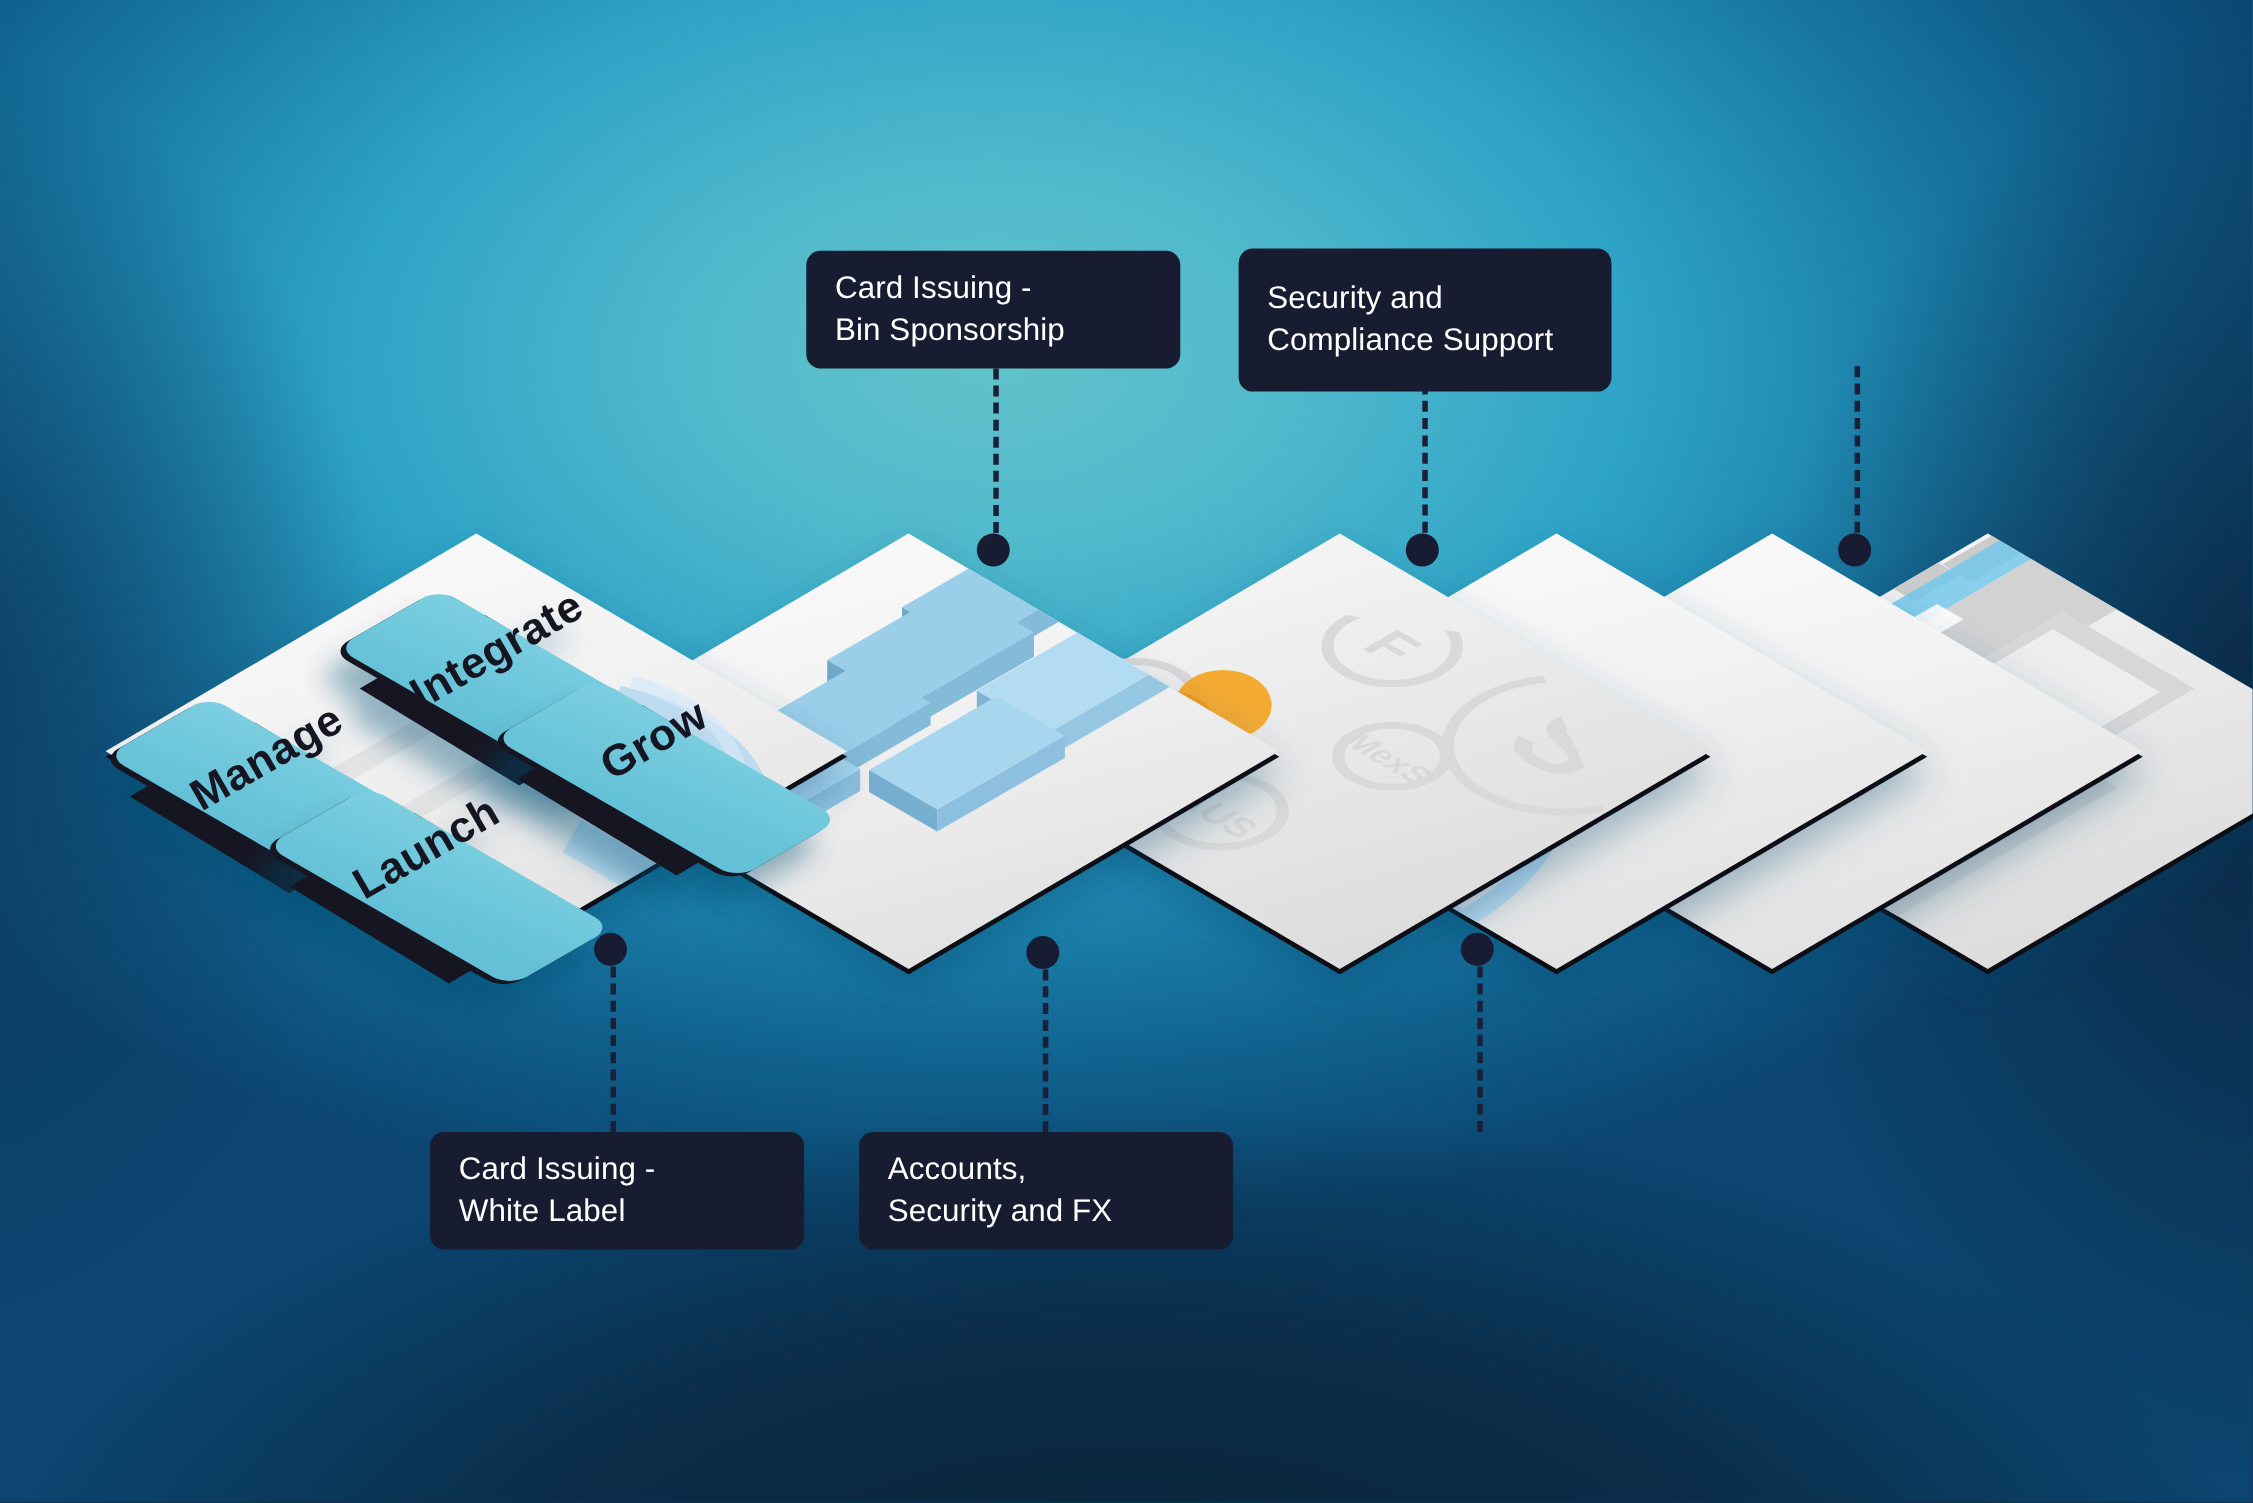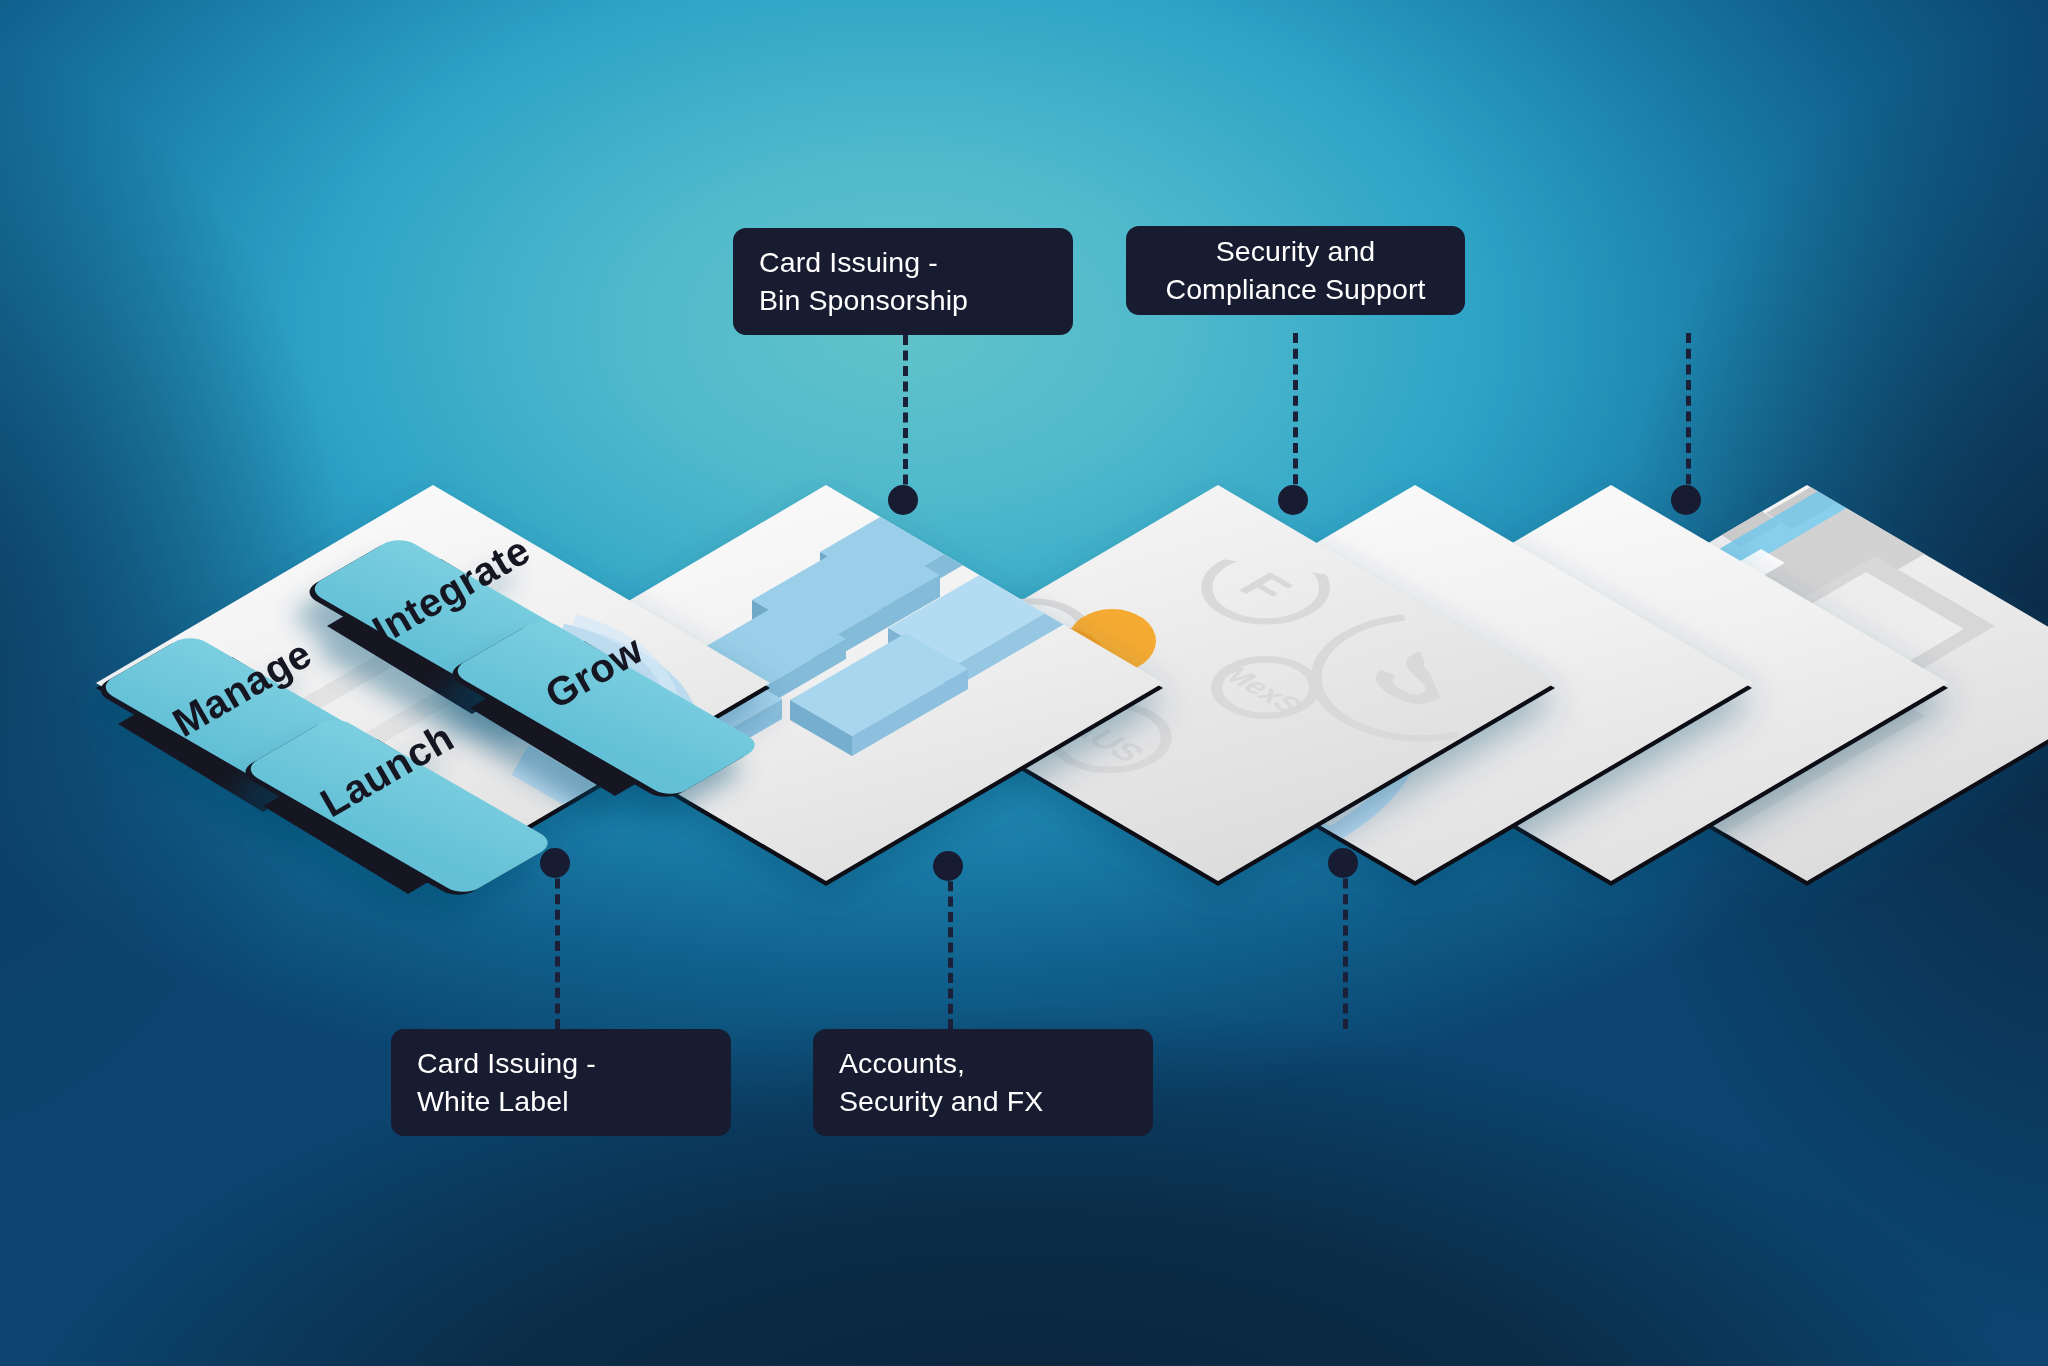"Security and" div.callout { align-items: center -> none; height: 89px -> 130px }
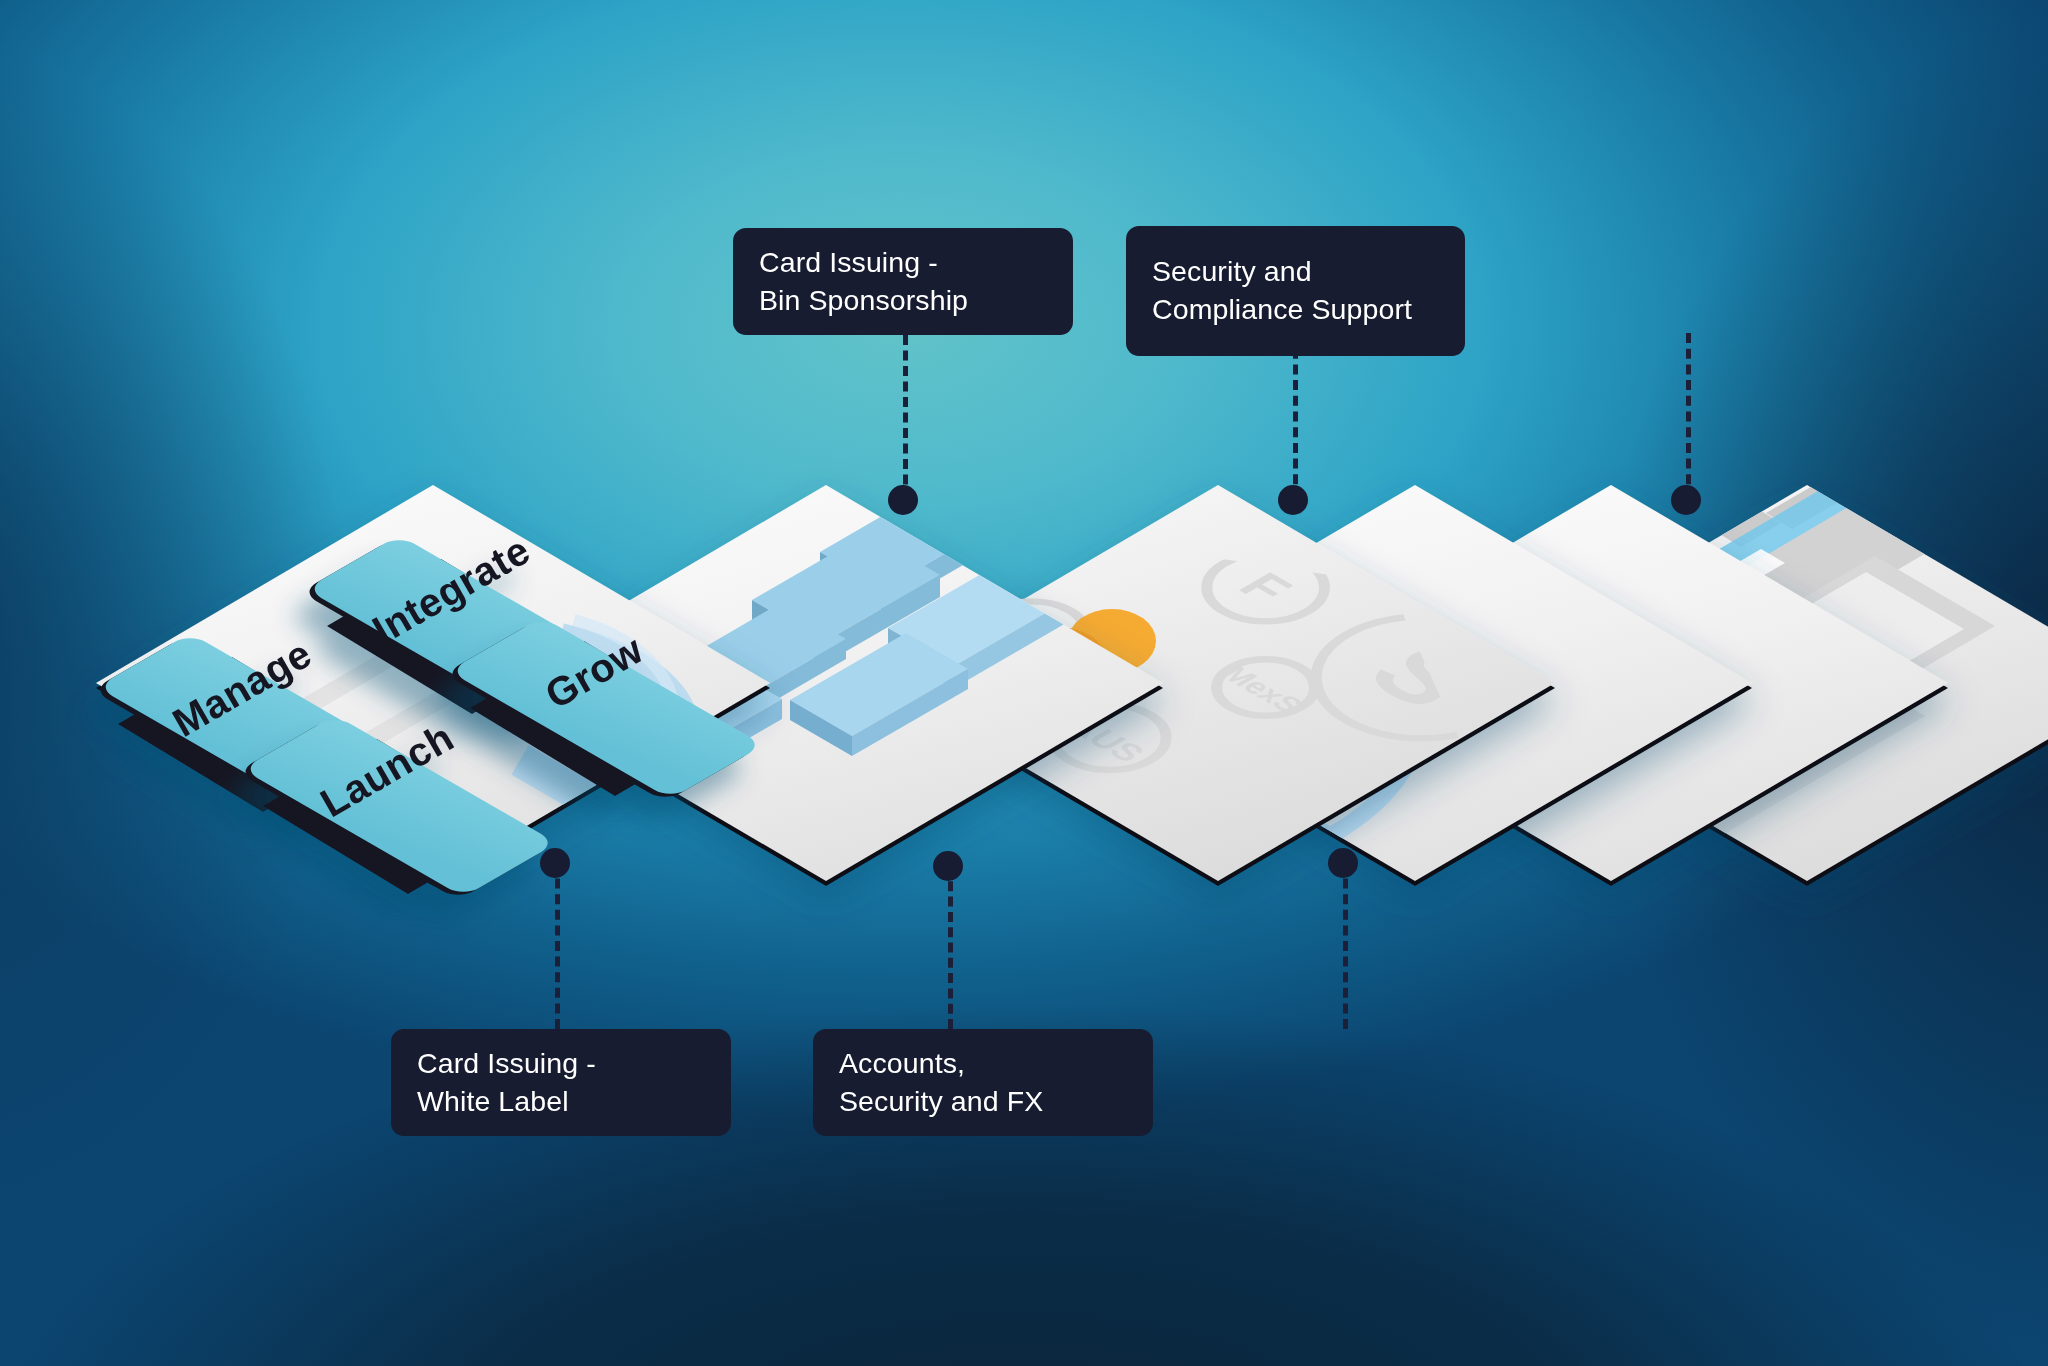"Accounts," div.callout { margin-left: 32px -> none }
